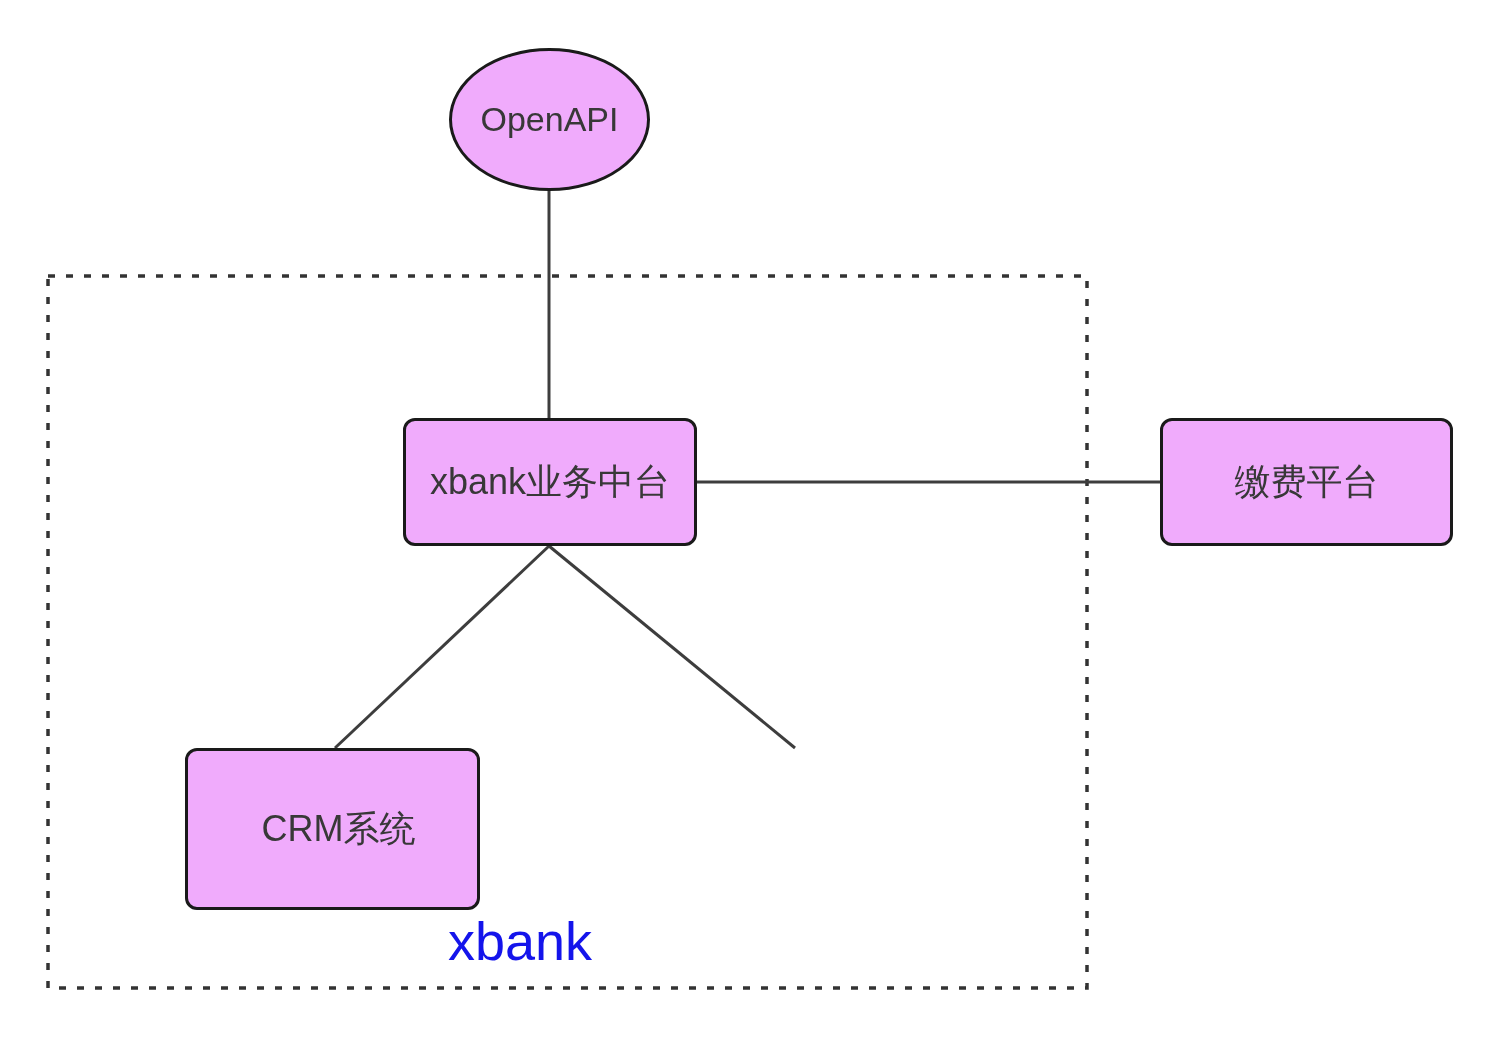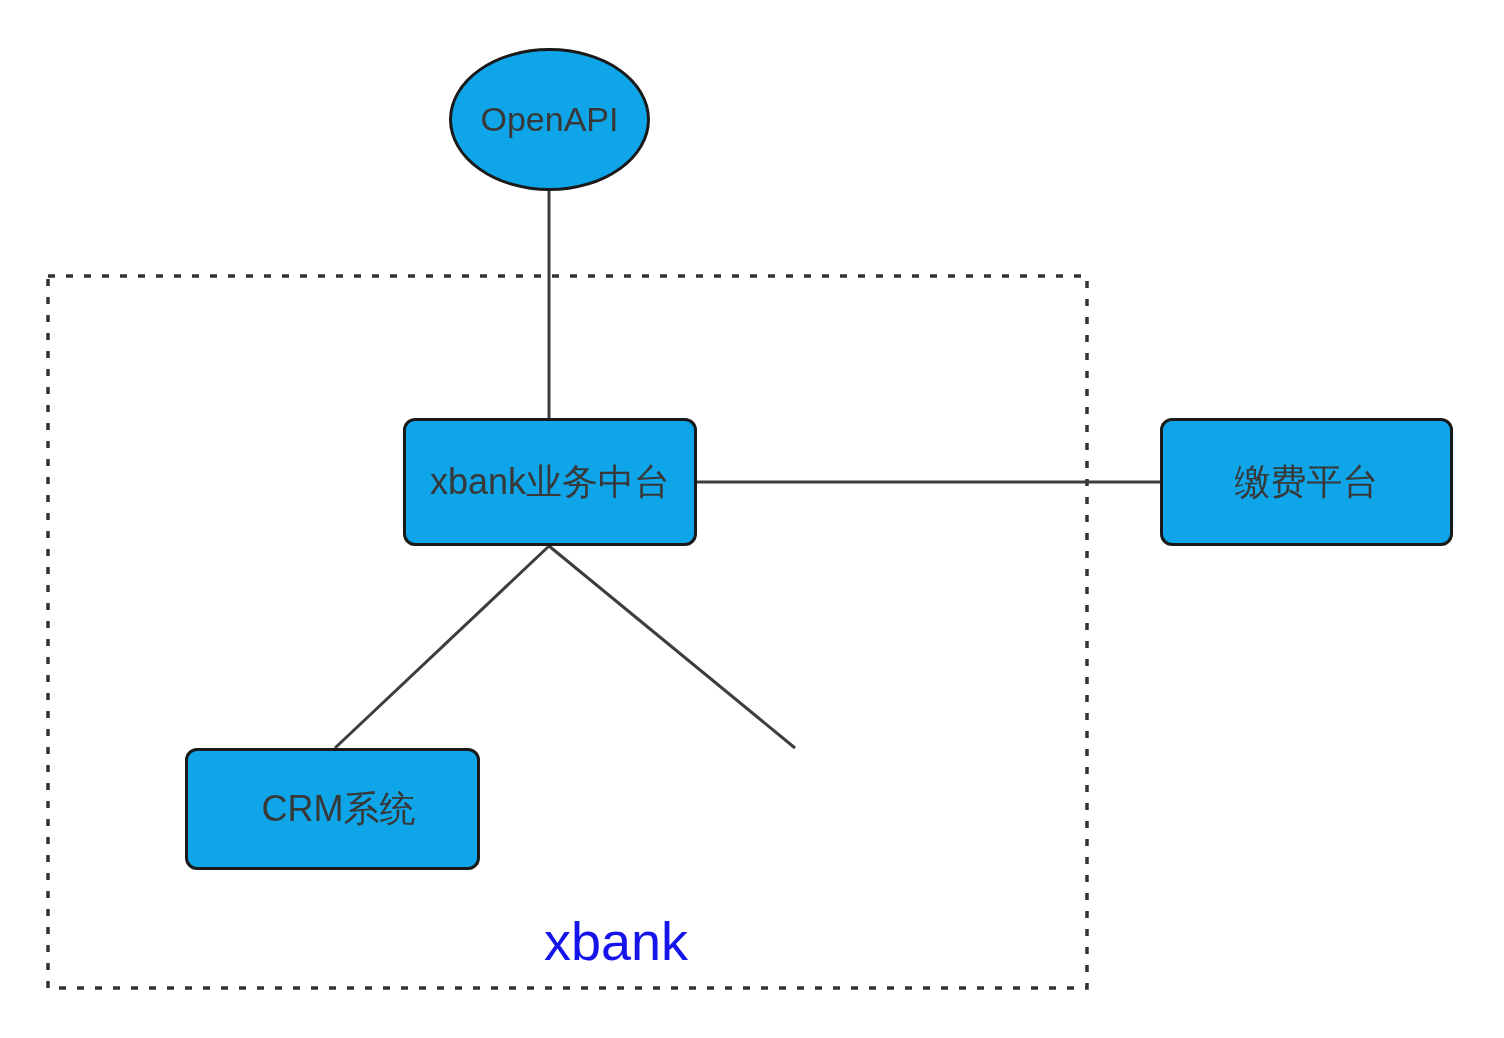"OpenAPI" .node { background: #0ea5e9 -> #f0abfc }
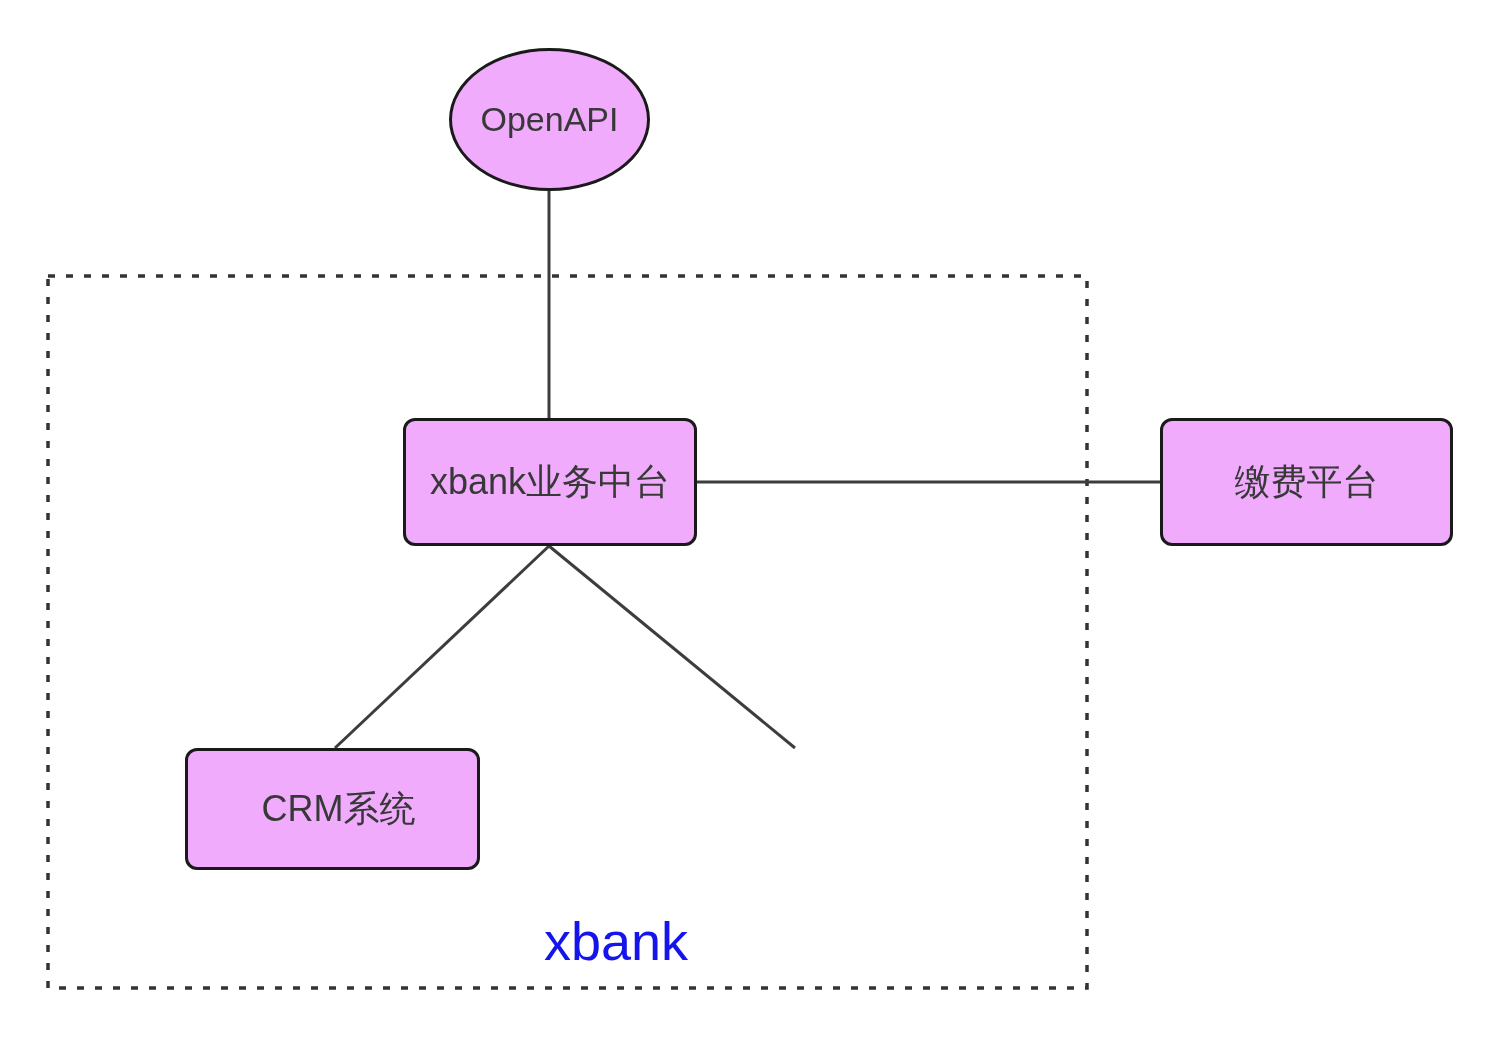"CRM系统" .node-crm { height: 122px -> 162px }
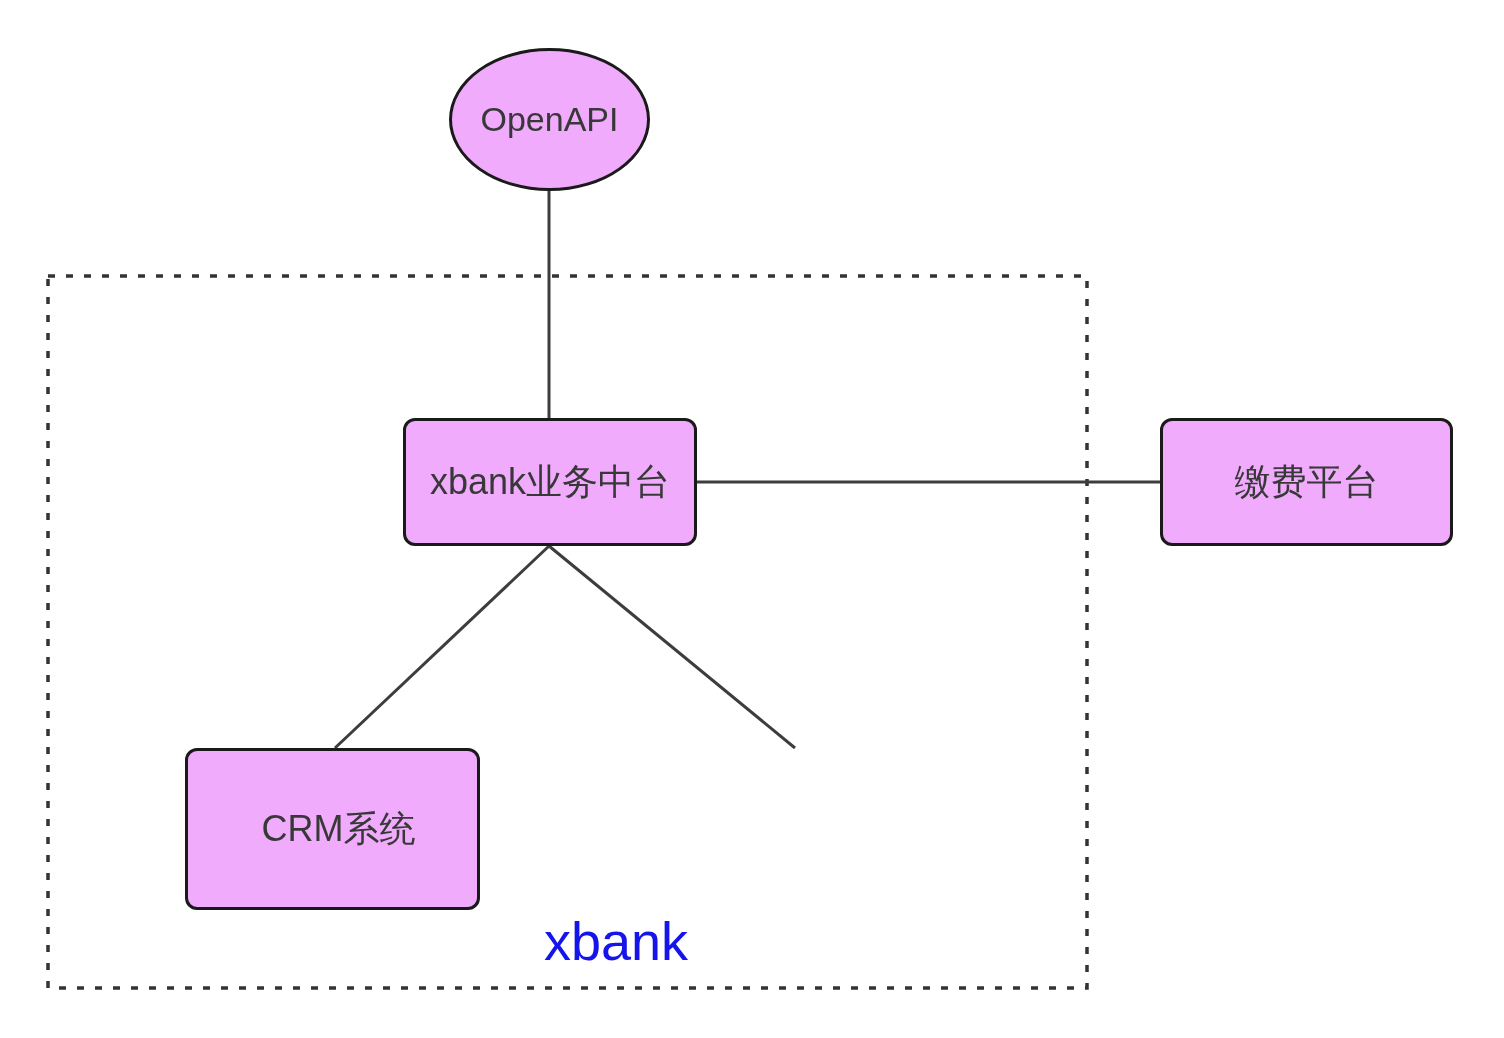"xbank" .group-label { text-align: right -> left }
